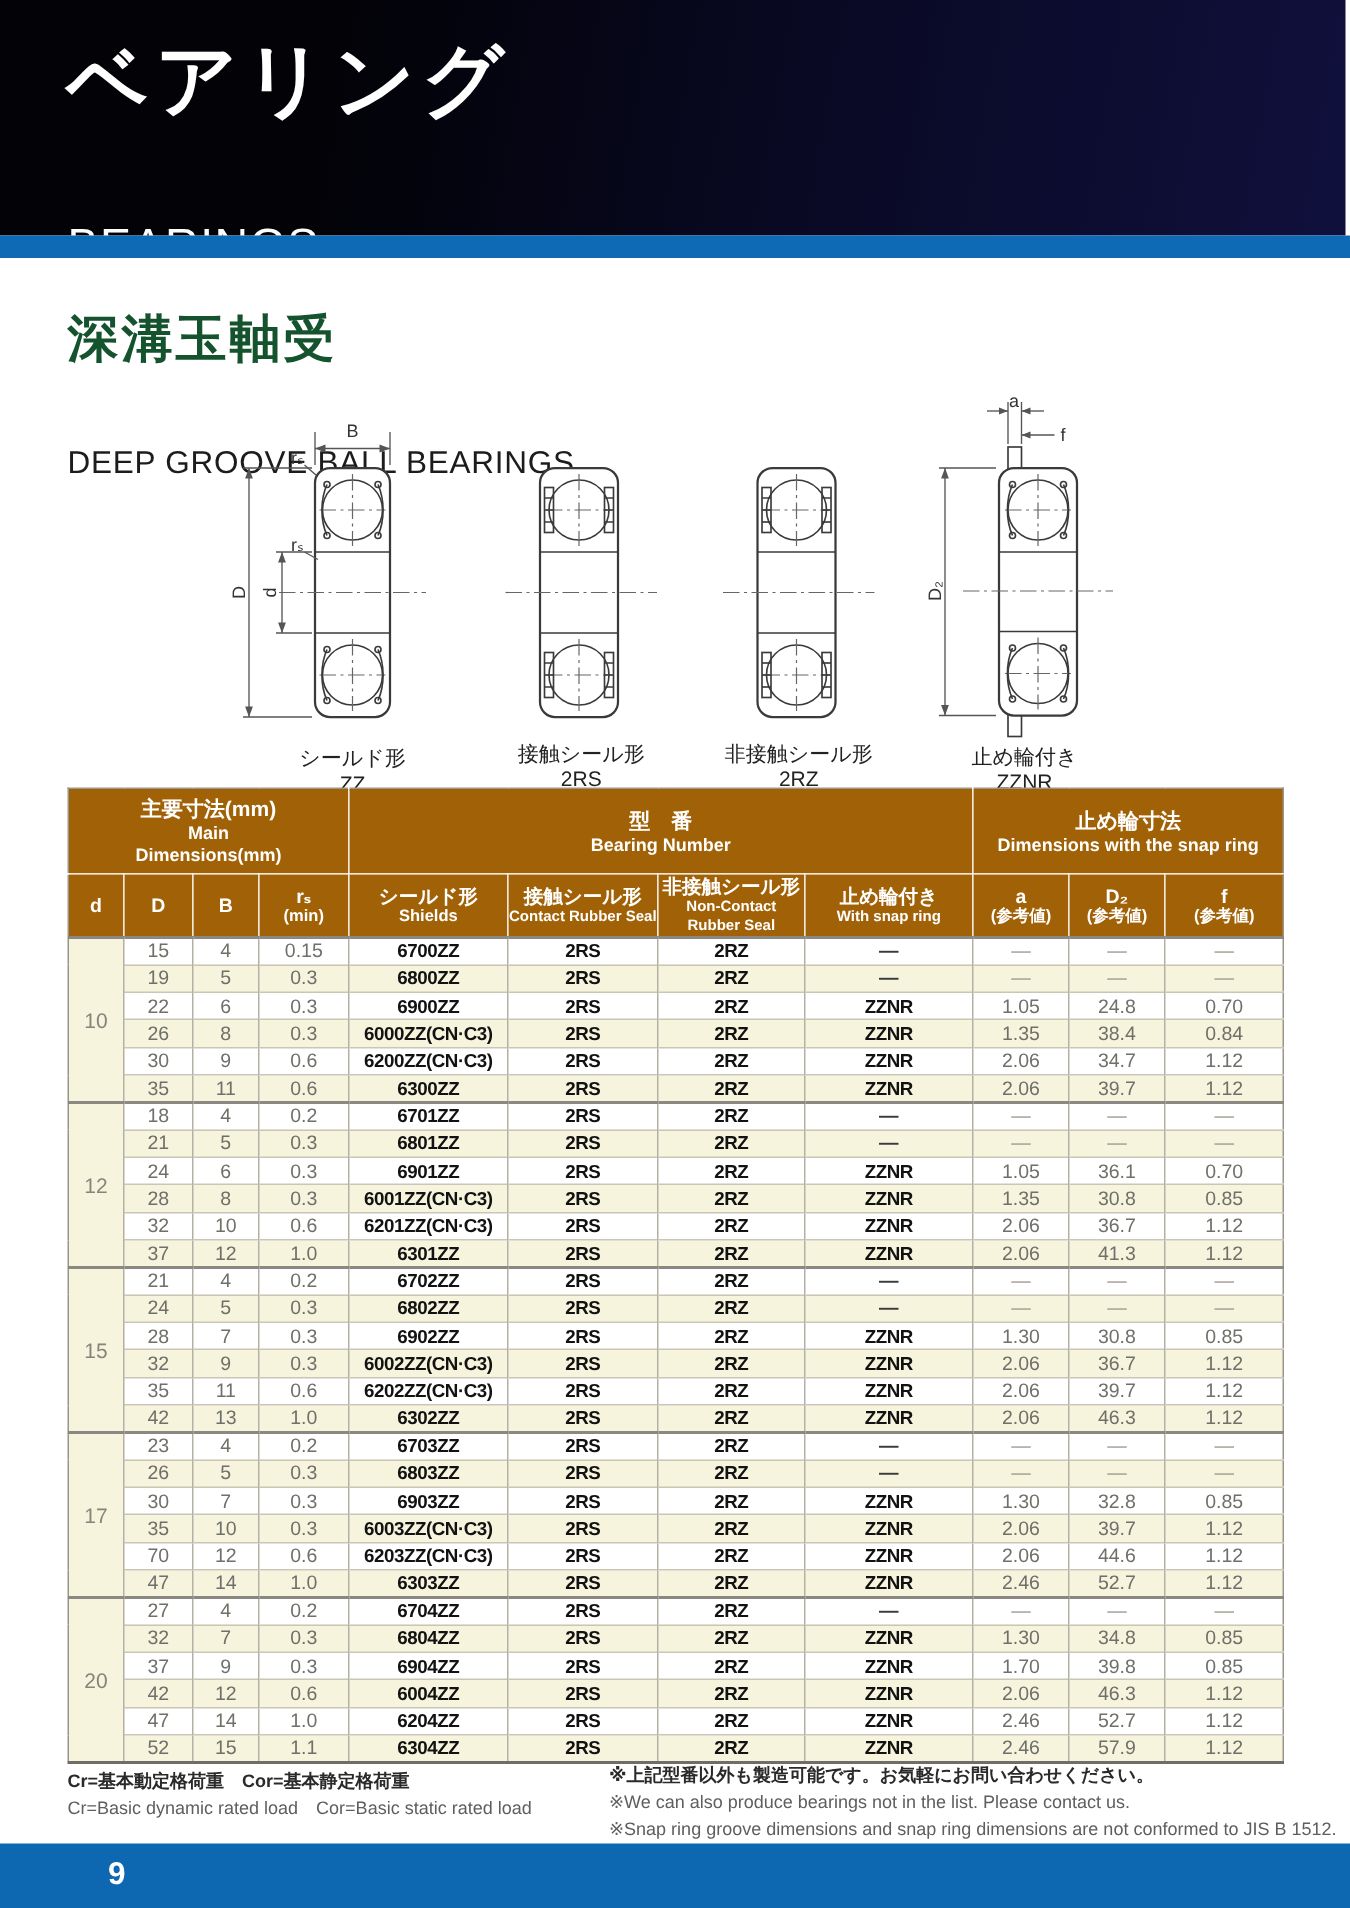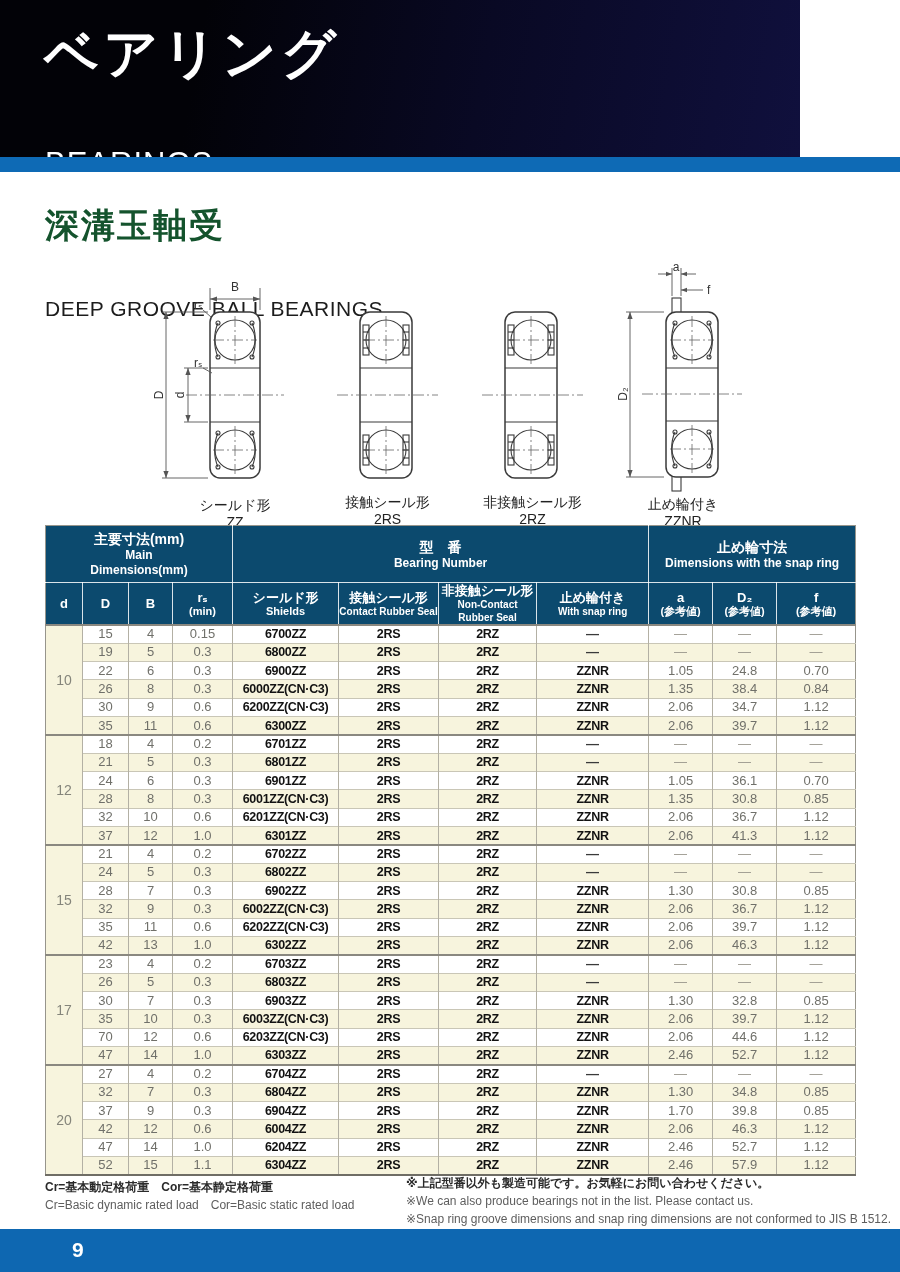"ベアリング" .masthead { width: 800px -> 897px }
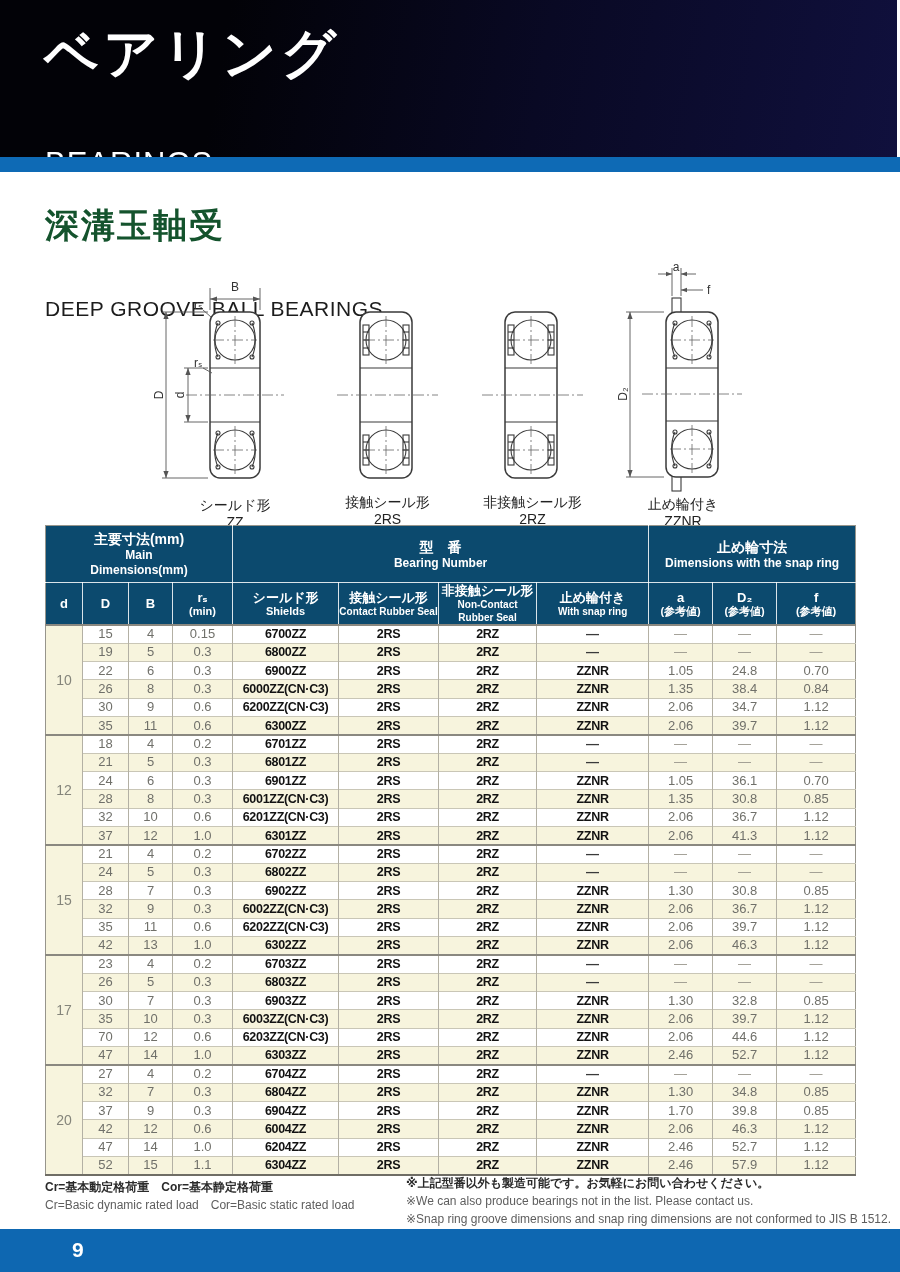"主要寸法(mm)" .btable thead th { background: #0c4a6e -> #a16207 }
